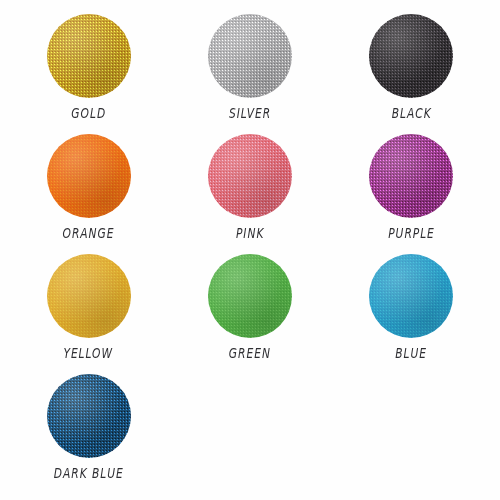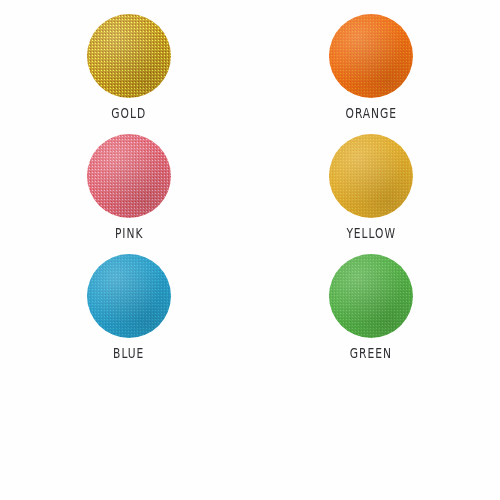"GOLD" #swatch-board { font-style: none -> italic; grid-template-columns: repeat(2, 1fr) -> repeat(3, 1fr) }
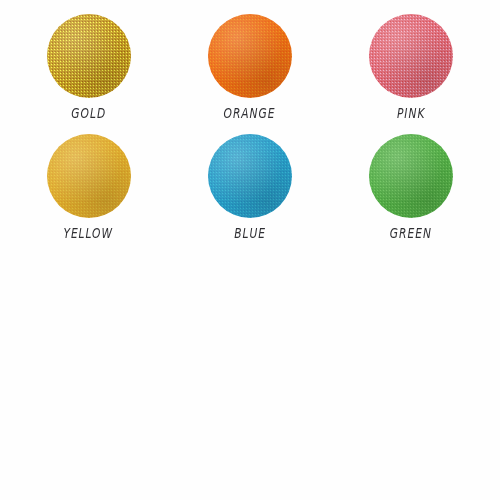"SILVER" div.swatch-cell { html: none -> <div> <div> <div> <div></div> <div></div> </div> </div> <div>SILVER</div> </div> }
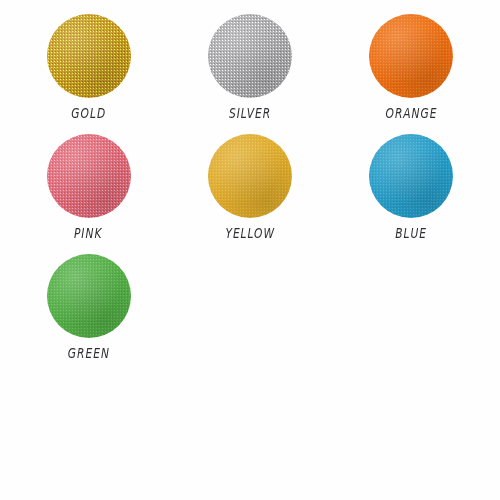"BLACK" div.swatch-cell { html: none -> <div> <div> <div> <div></div> <div></div> </div> </div> <div>BLACK</div> </div> }
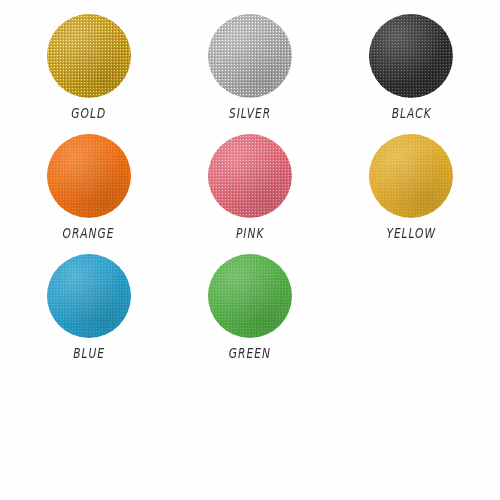"PURPLE" div.swatch-cell { html: none -> <div> <div> <div> <div></div> <div></div> </div> </div> <div>PURPLE</div> </div> }
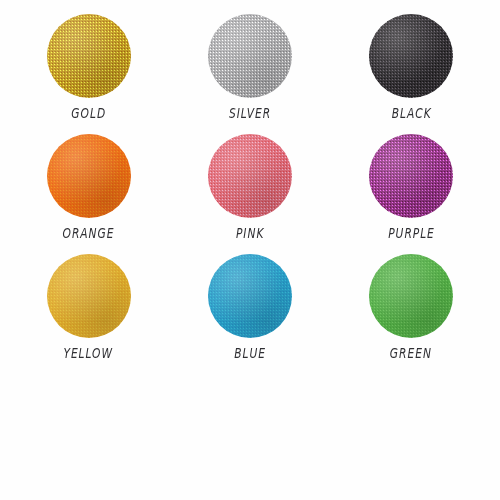"BLUE" div.swatch-cell { order: before "GREEN" -> after "GREEN" }
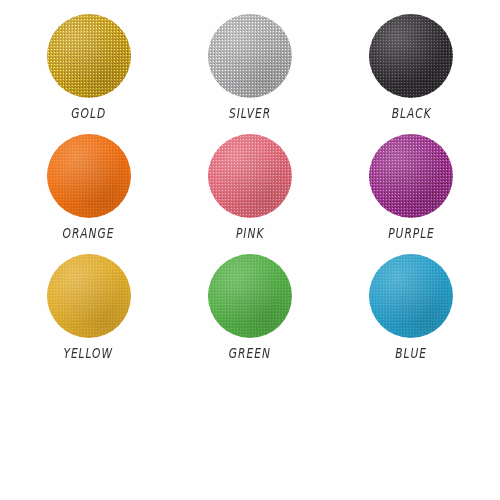"DARK BLUE" div.swatch-cell { html: none -> <div> <div> <div> <div></div> <div></div> </div> </div> <div>DARK BLUE</div> </div> }
